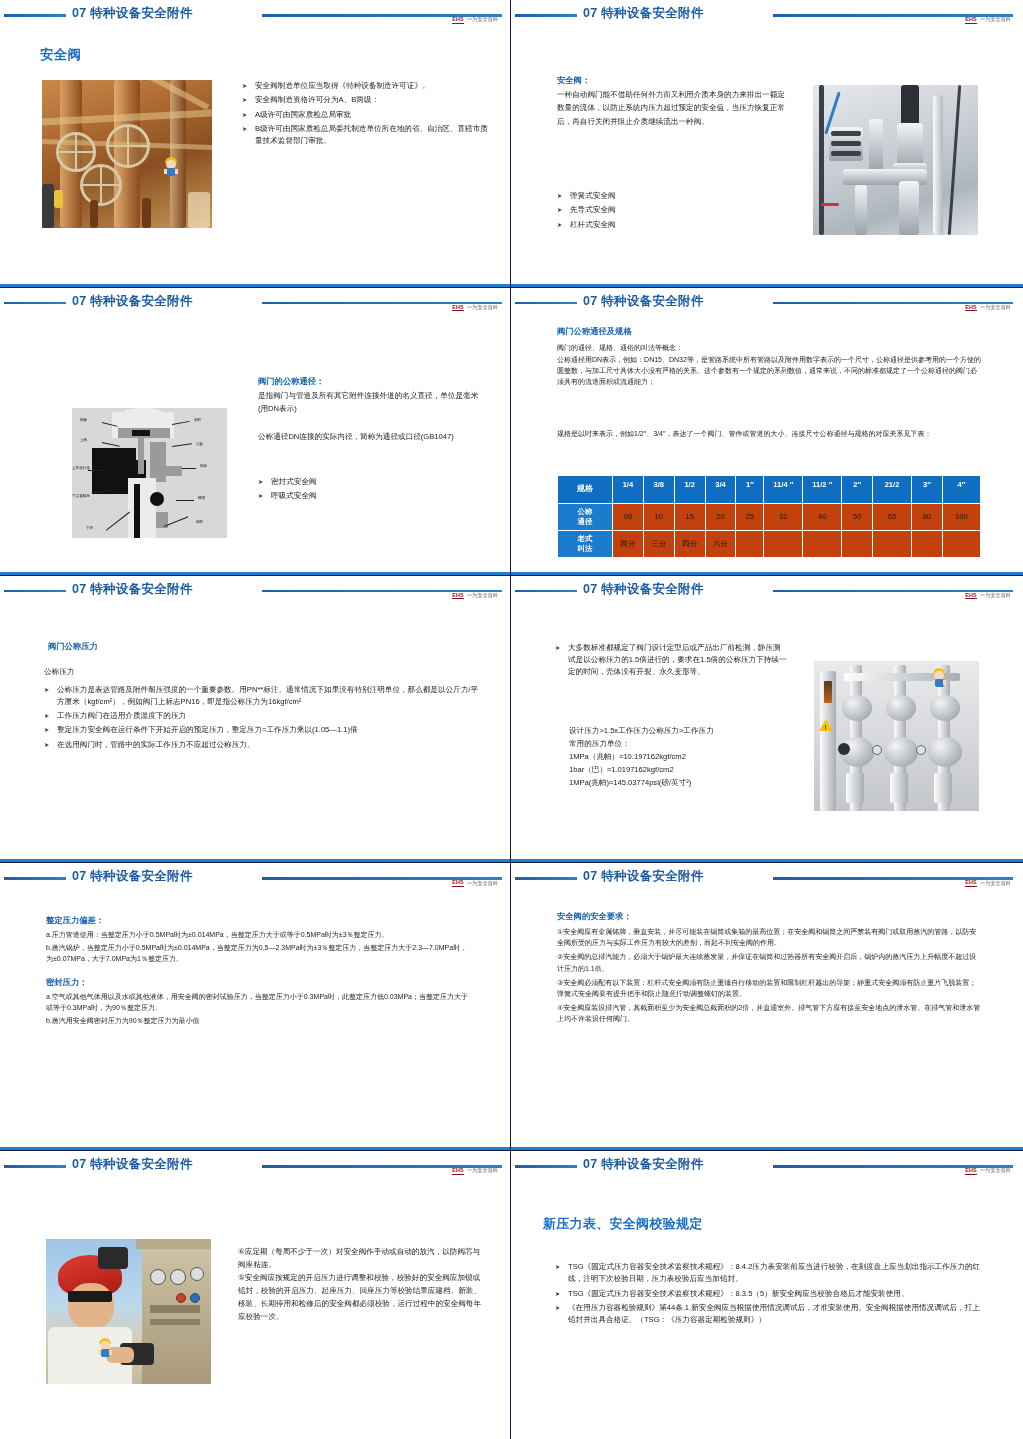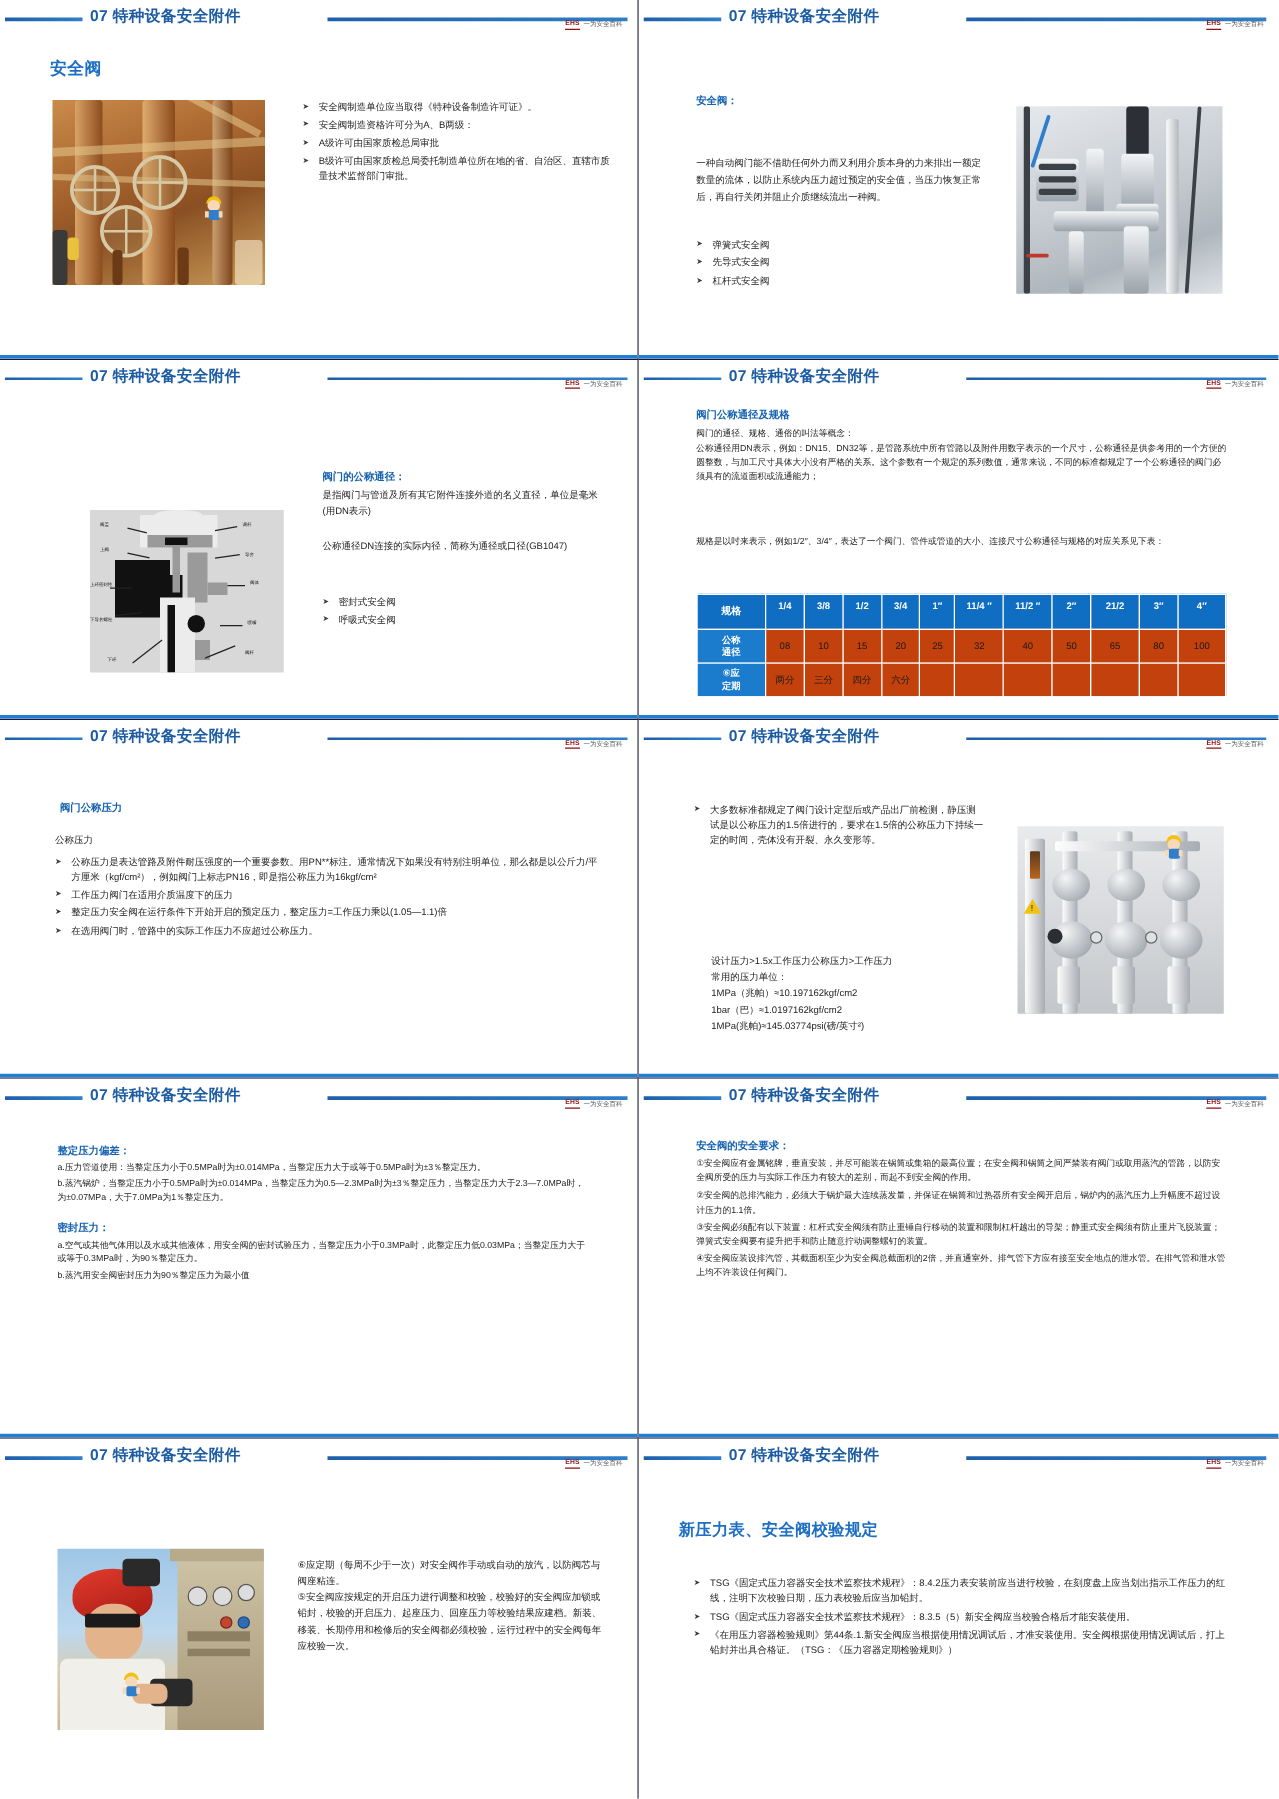"一种自动阀门能不借助任何外力而又利用介质本身的力来排出一额定数量的流体，以防止系" div.txt { margin-top: 36px -> none }
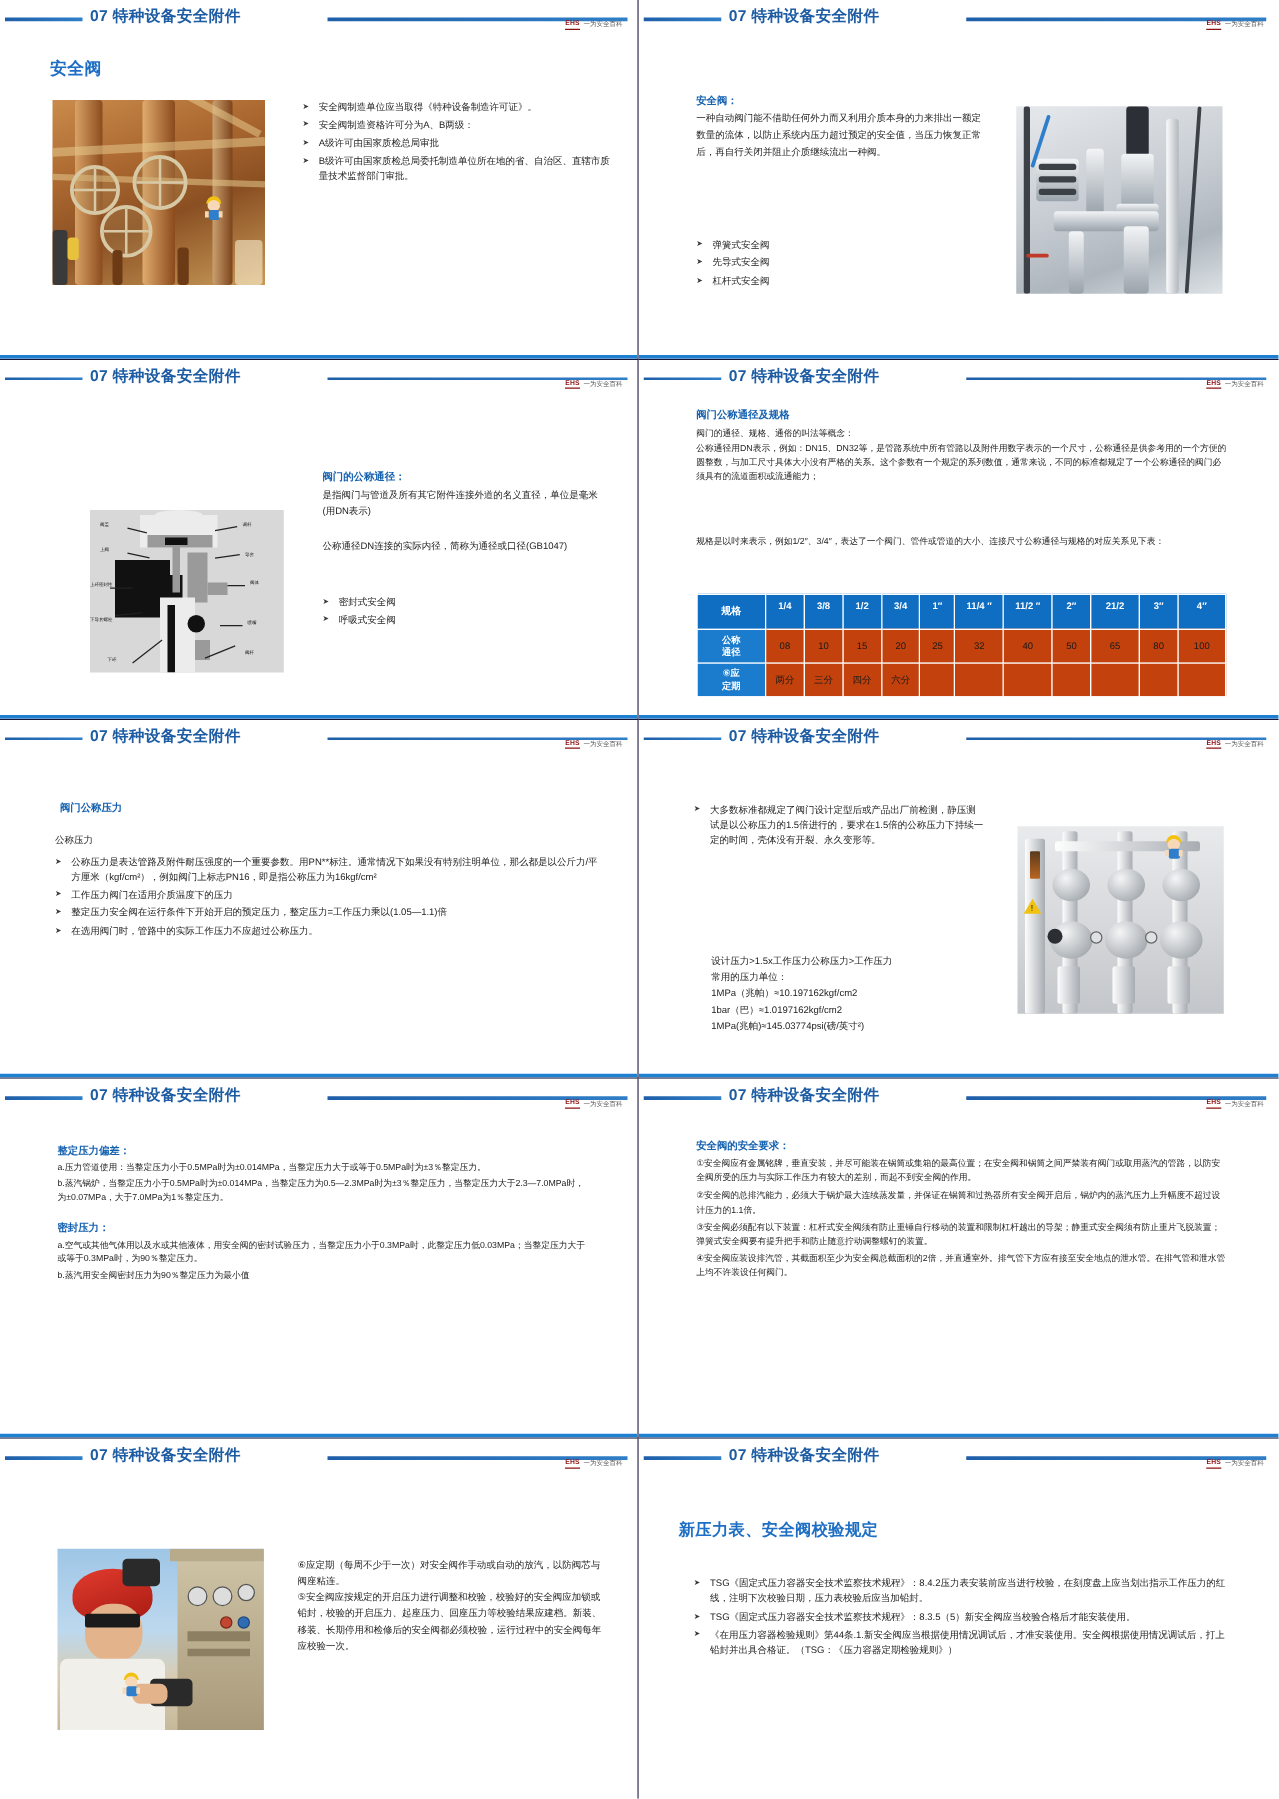"⑥应定期" th { text: ⑥应定期 -> 老式叫法 }
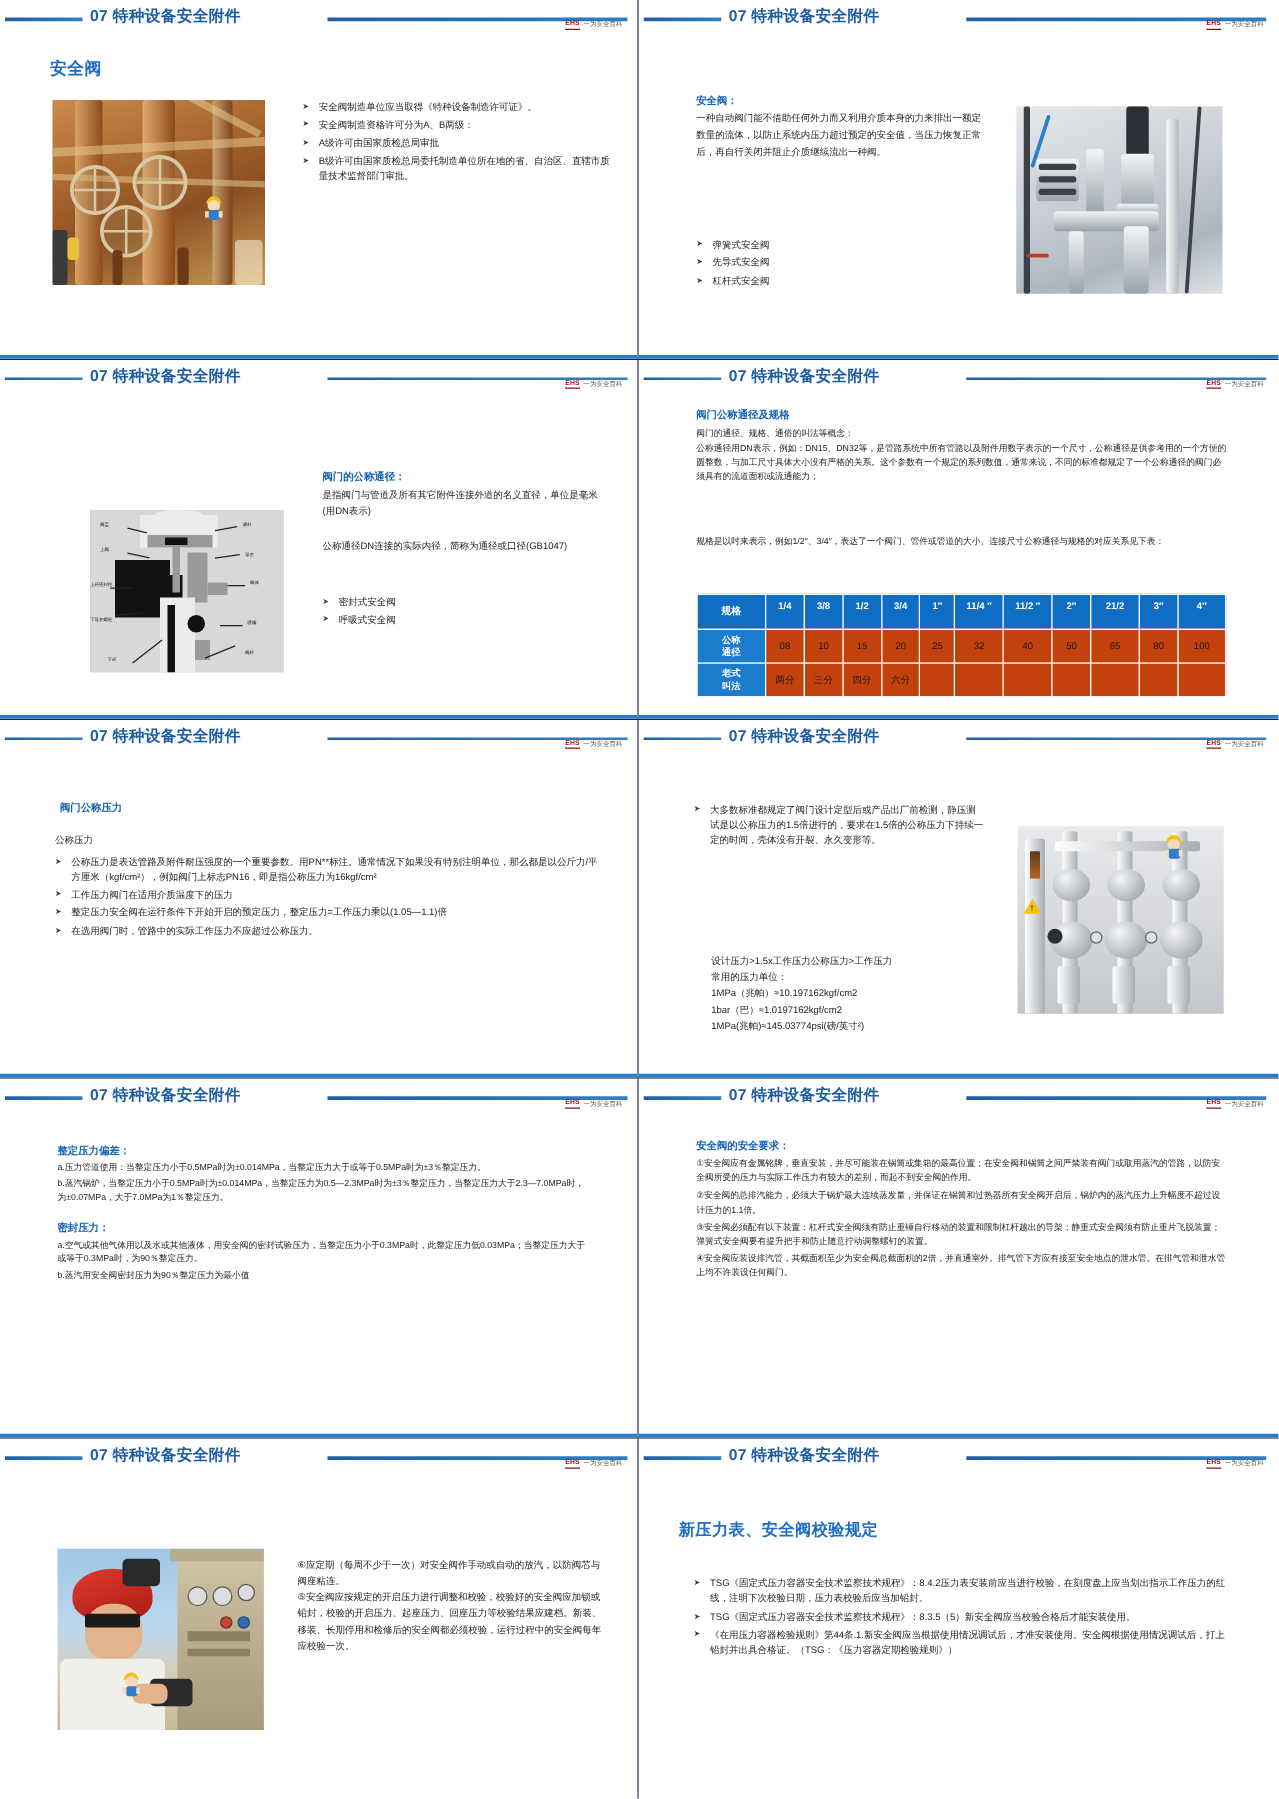"设计压力>1.5x工作压力公称压力>工作压力" div.txt { margin-top: 38px -> none }
